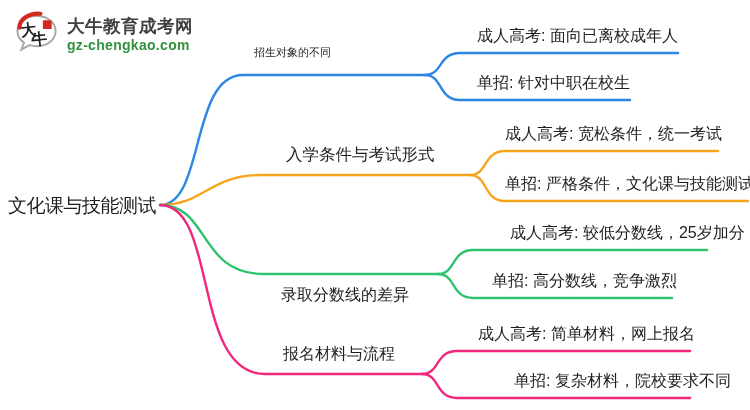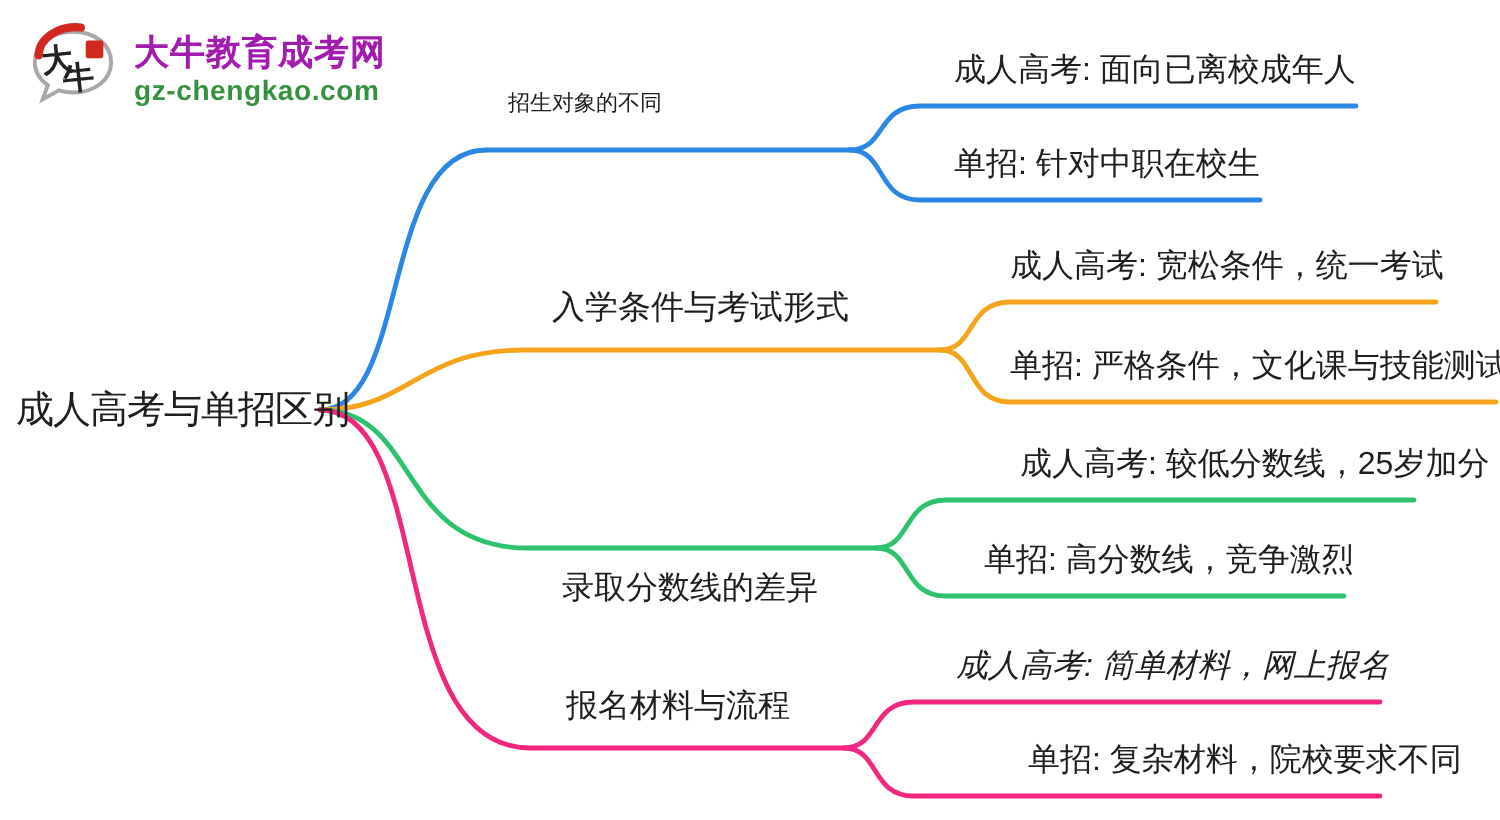"大牛教育成考网" span.logo-name { color: #a21caf -> #404040 }
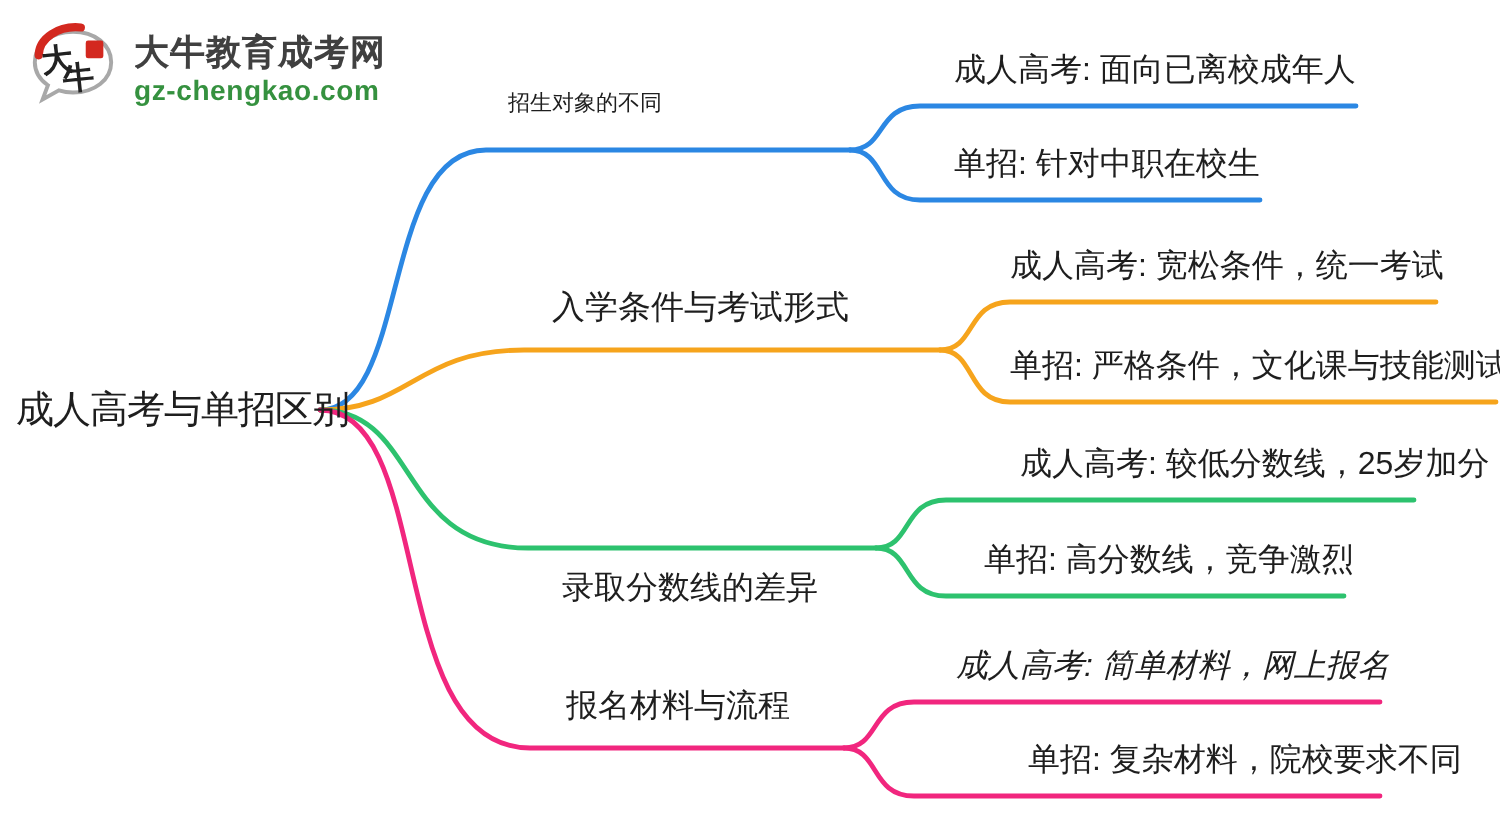"入学条件与考试形式" div.lbl { left: 276px -> 286px }
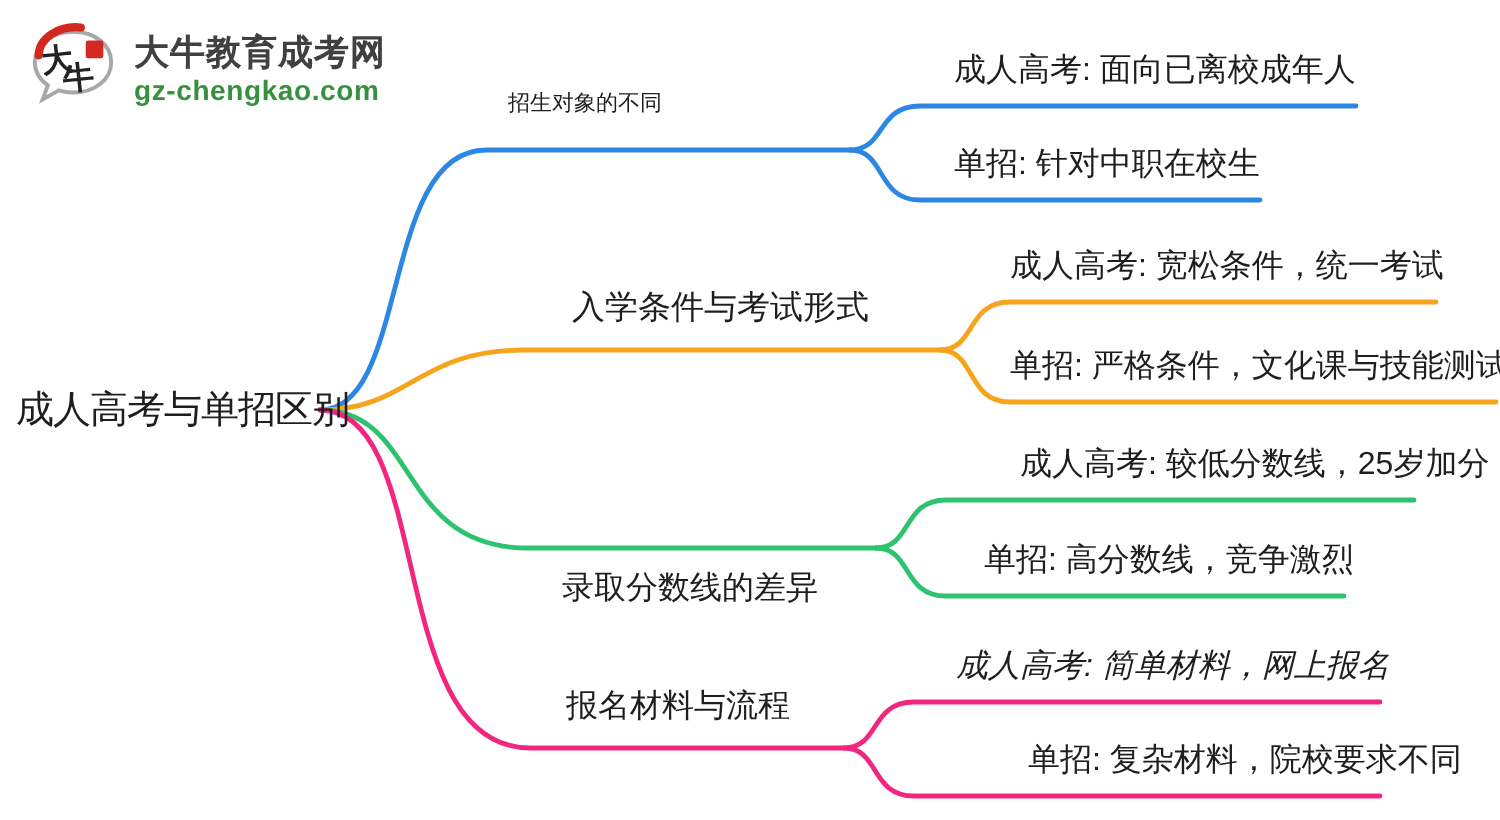"成人高考与单招区别" div.lbl { text: 成人高考与单招区别 -> 文化课与技能测试 }
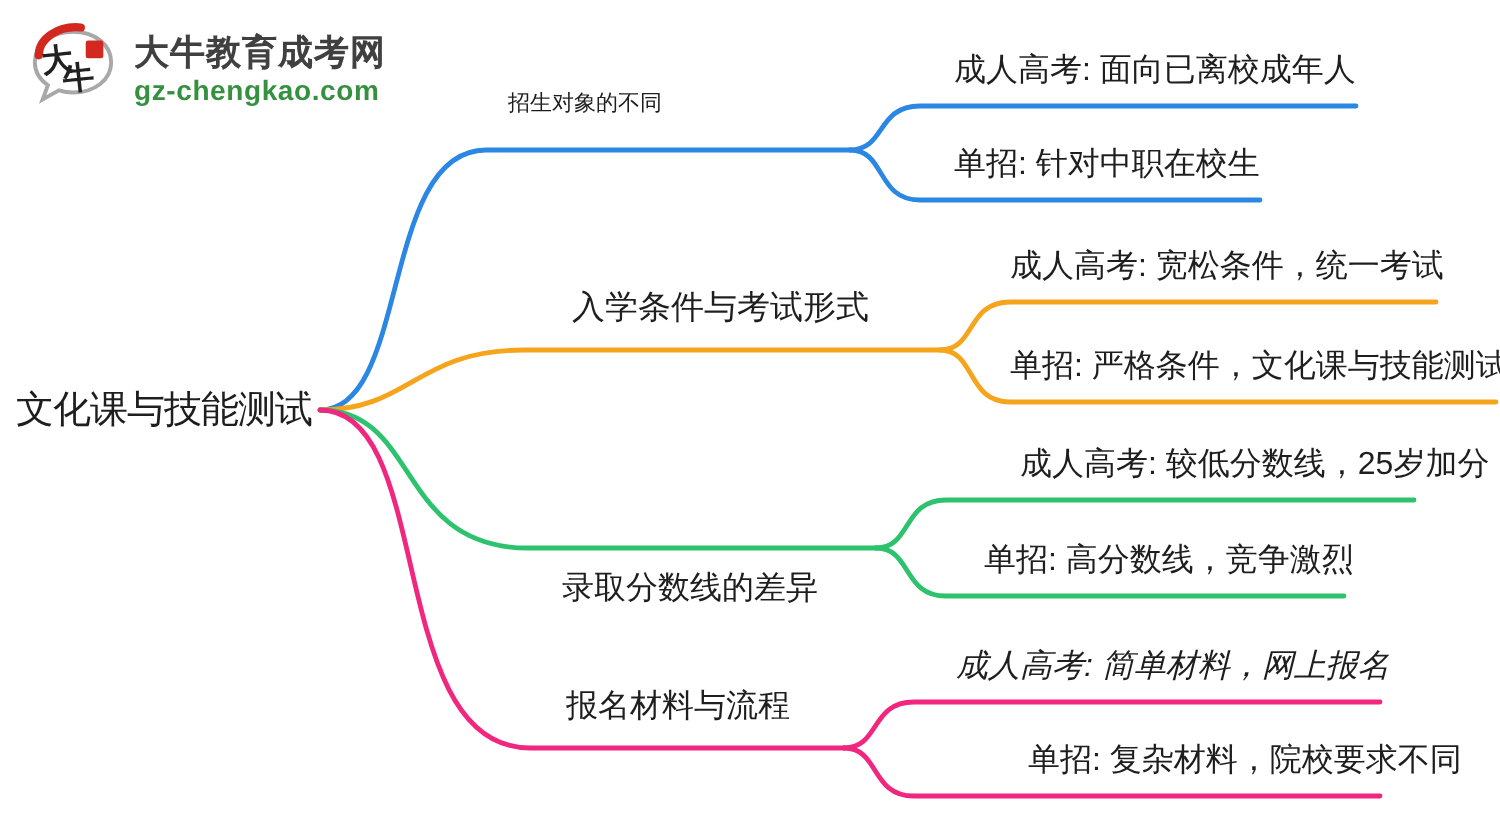"成人高考: 简单材料，网上报名" div.lbl { font-style: italic -> none }
